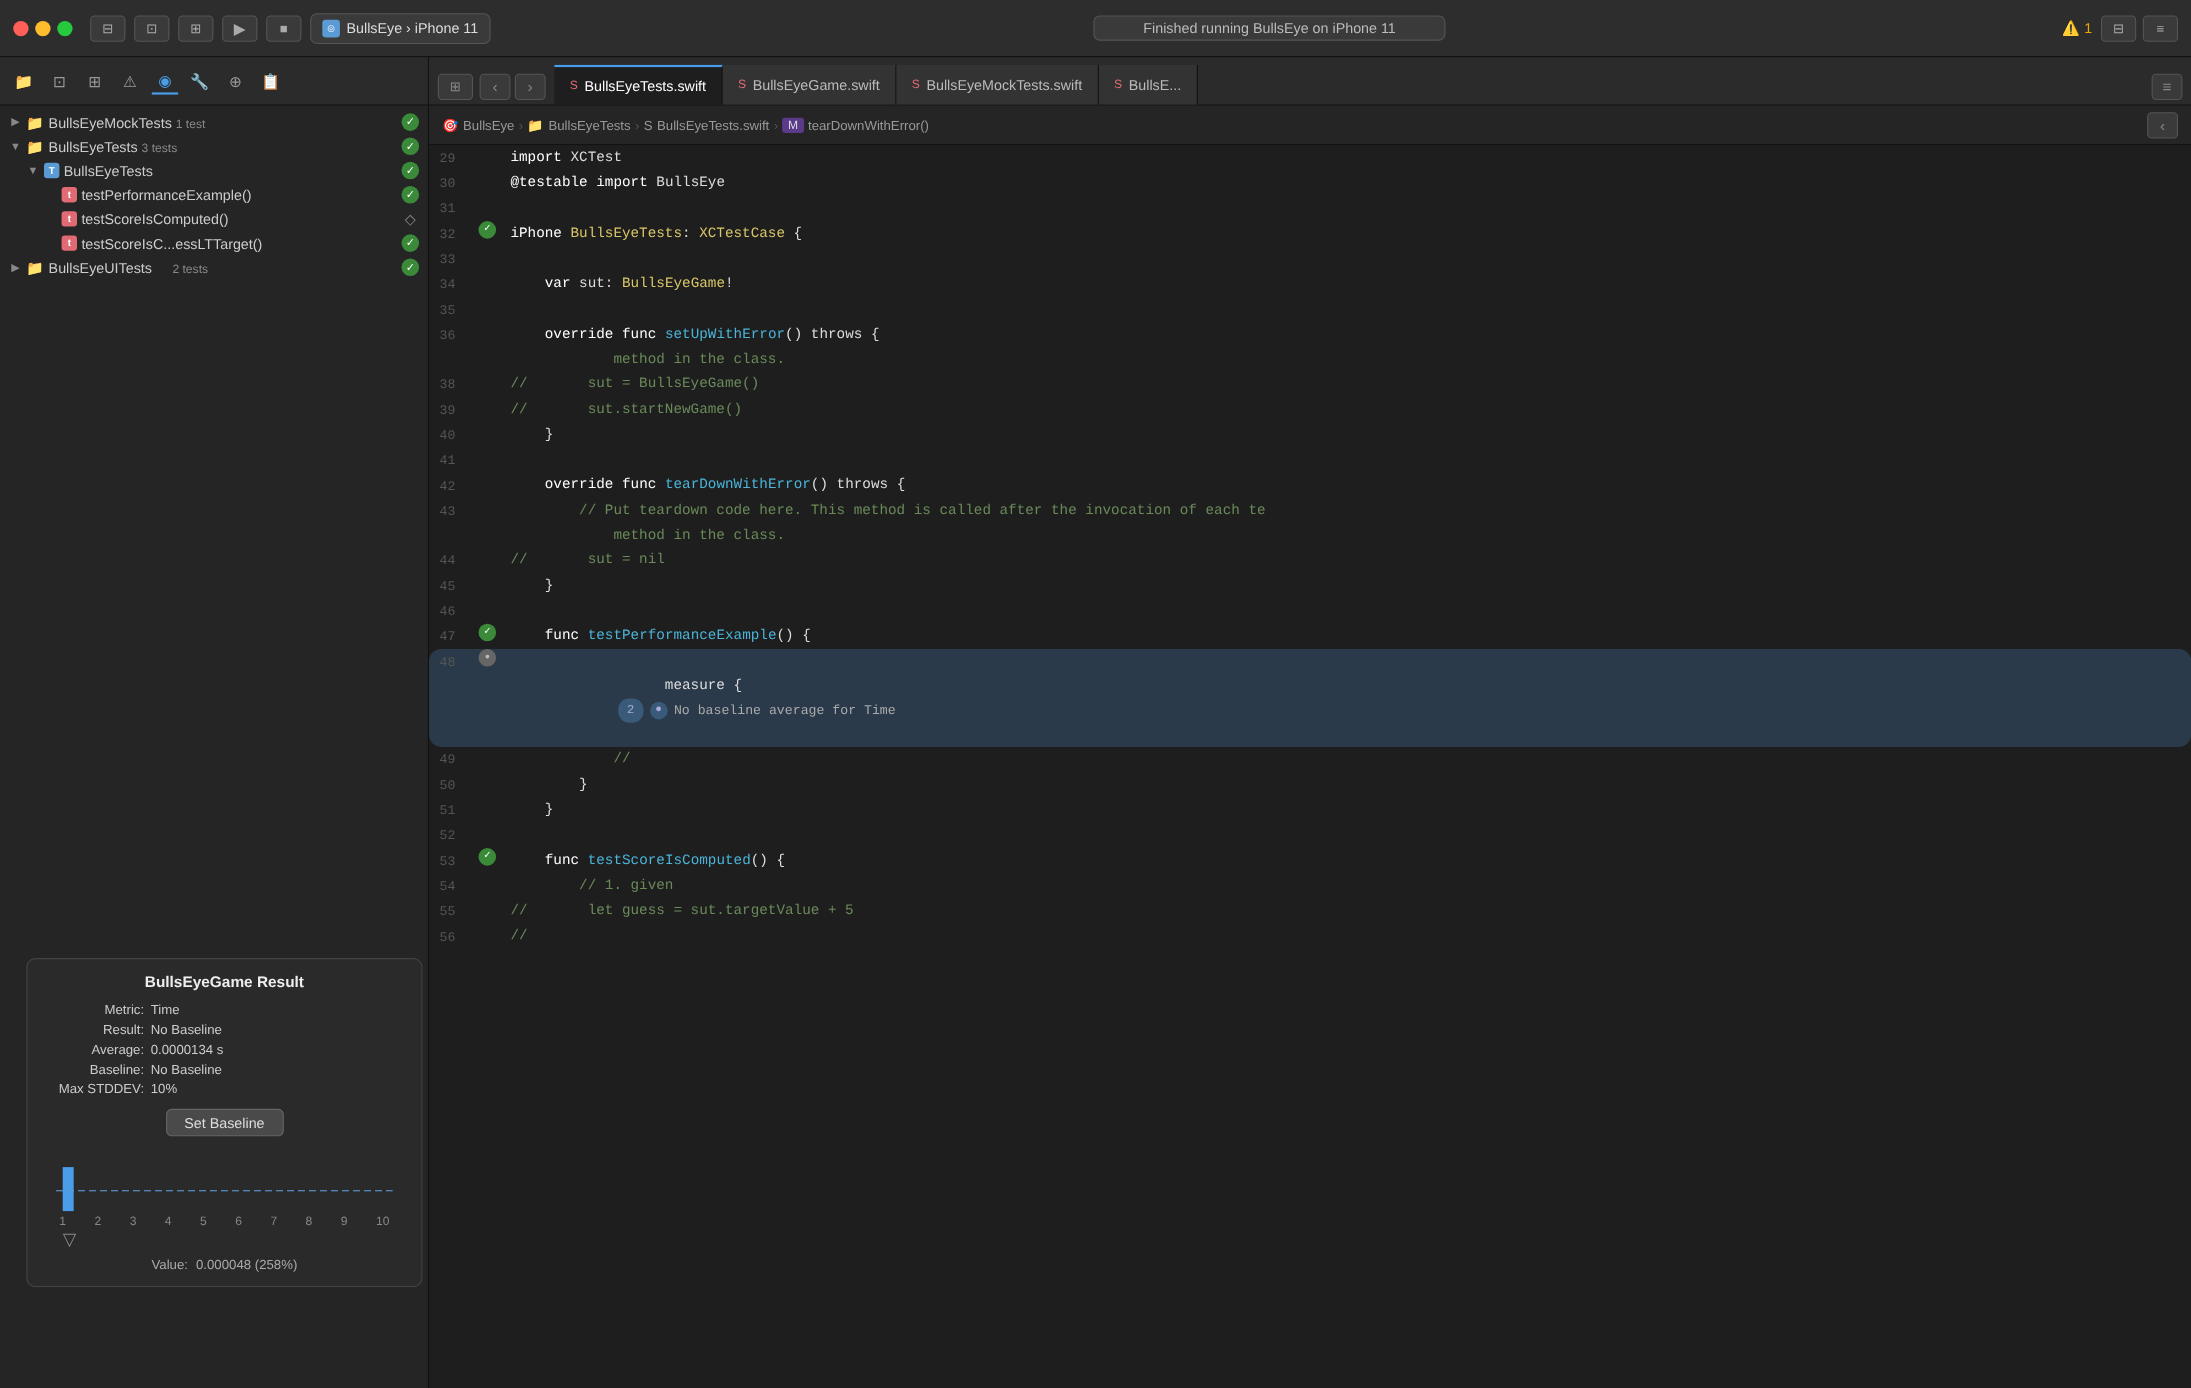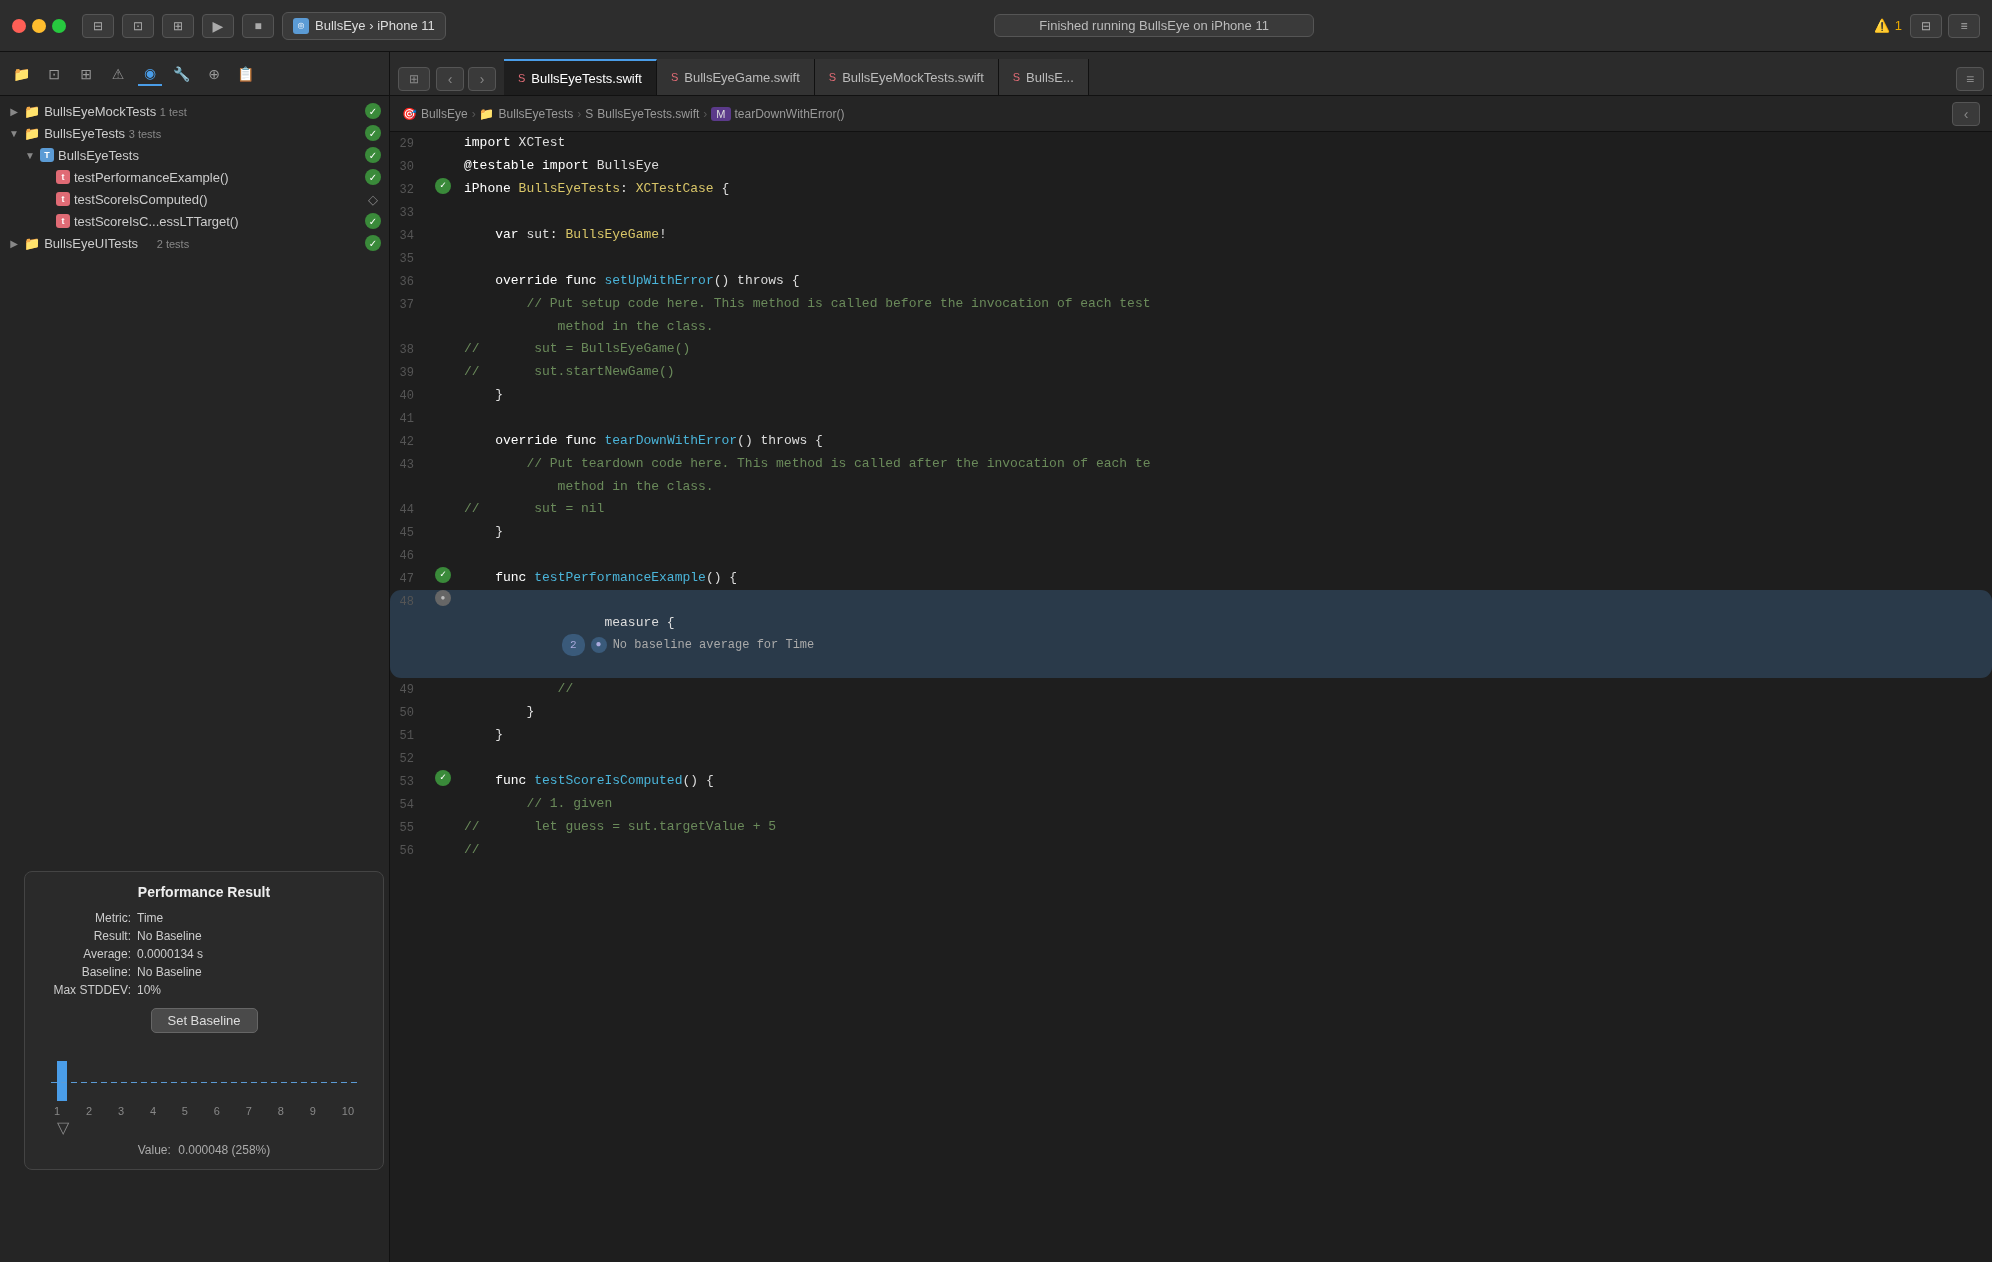"31" div.code-line { html: none -> <div> <span>31</span> <span></span> <span></span> </div> }
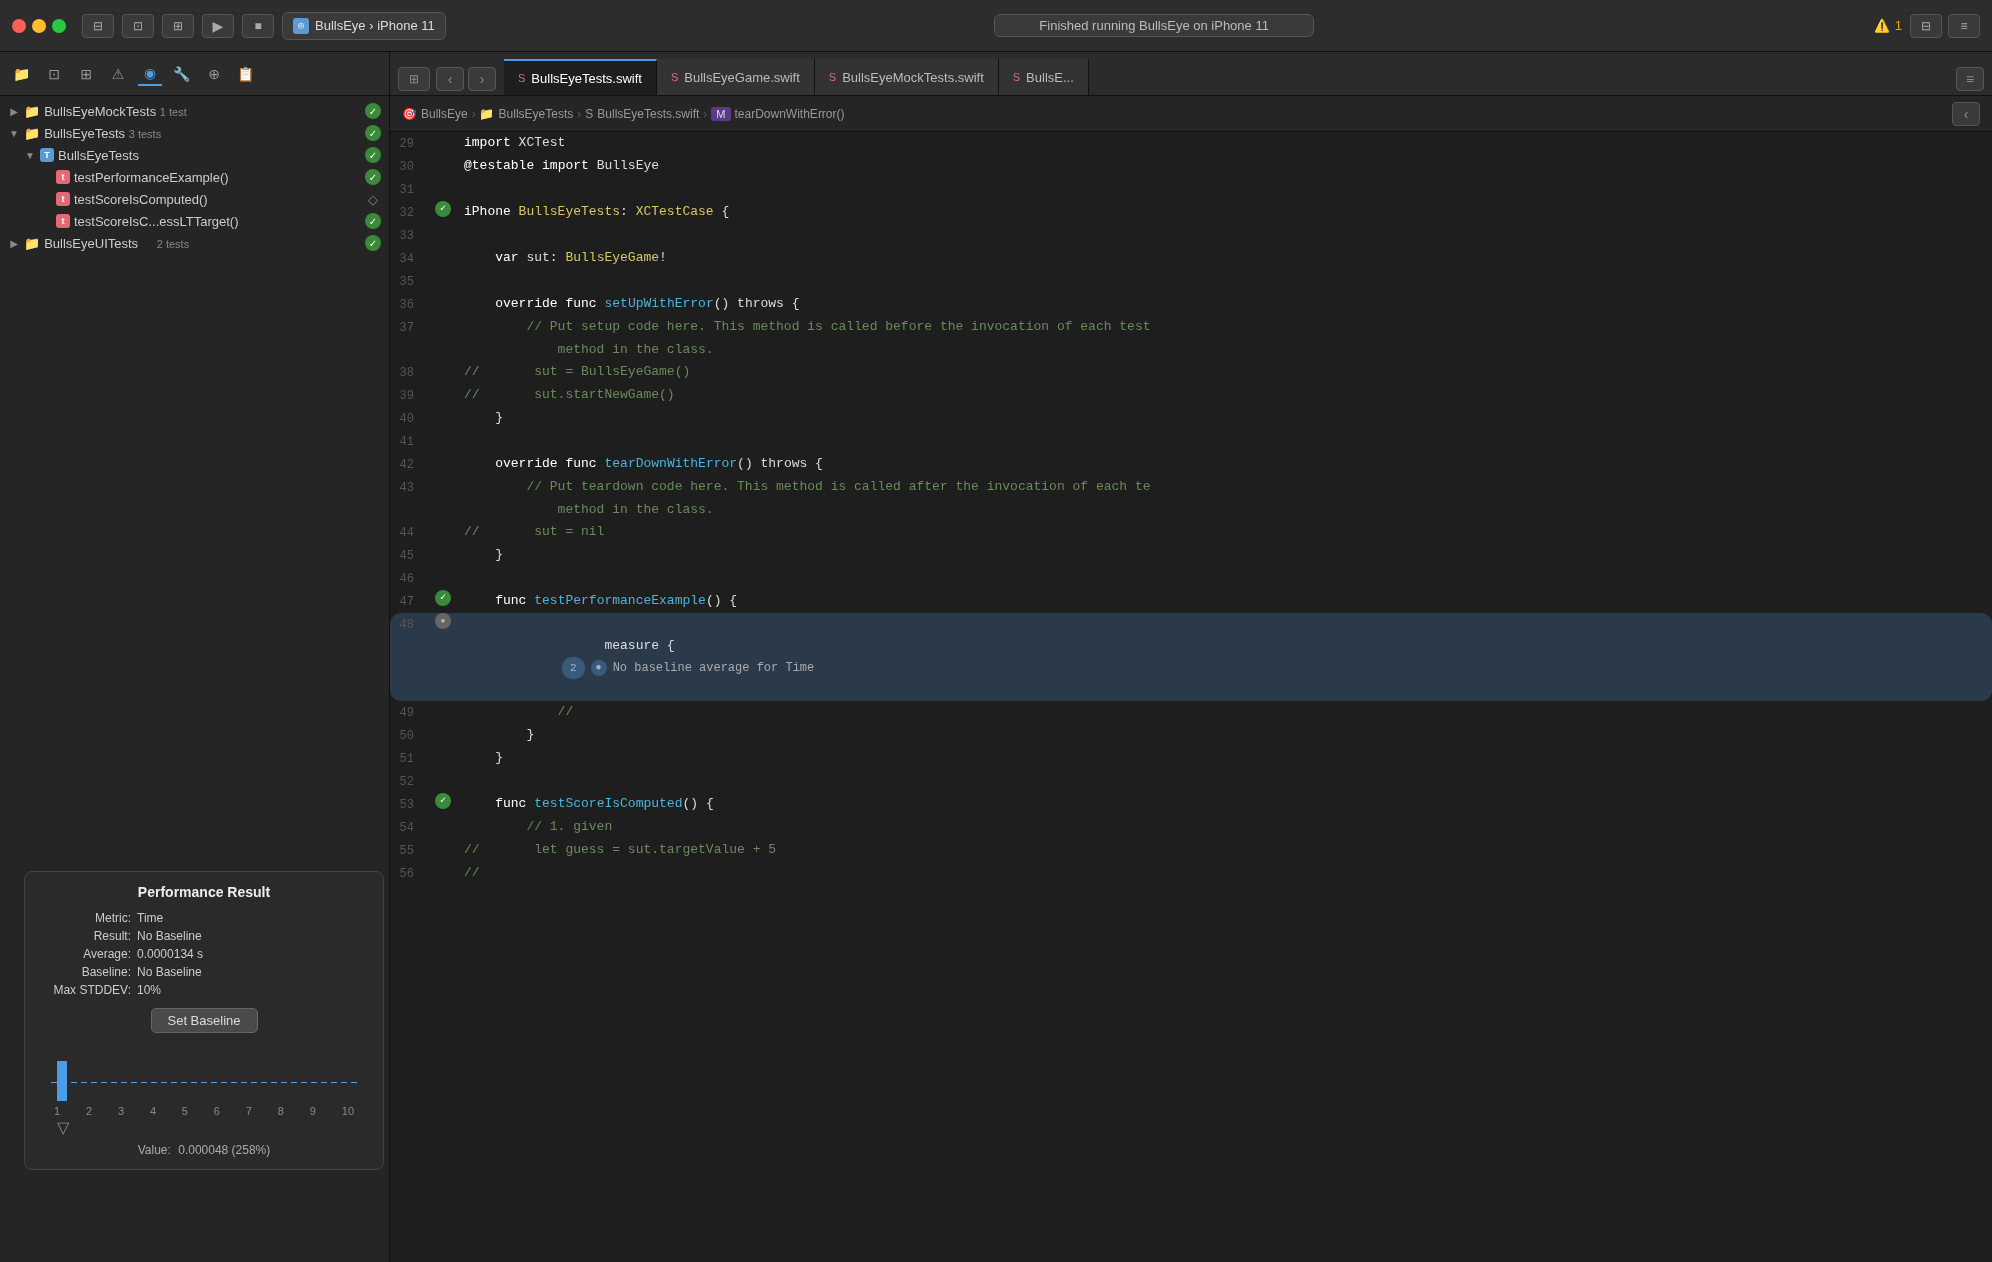"37" div.code-line { html: <div> <span>37</span> <span></span> <span><span> // Put setup code here. This method is called before the invocation of each test</span></span> </div> -> none }
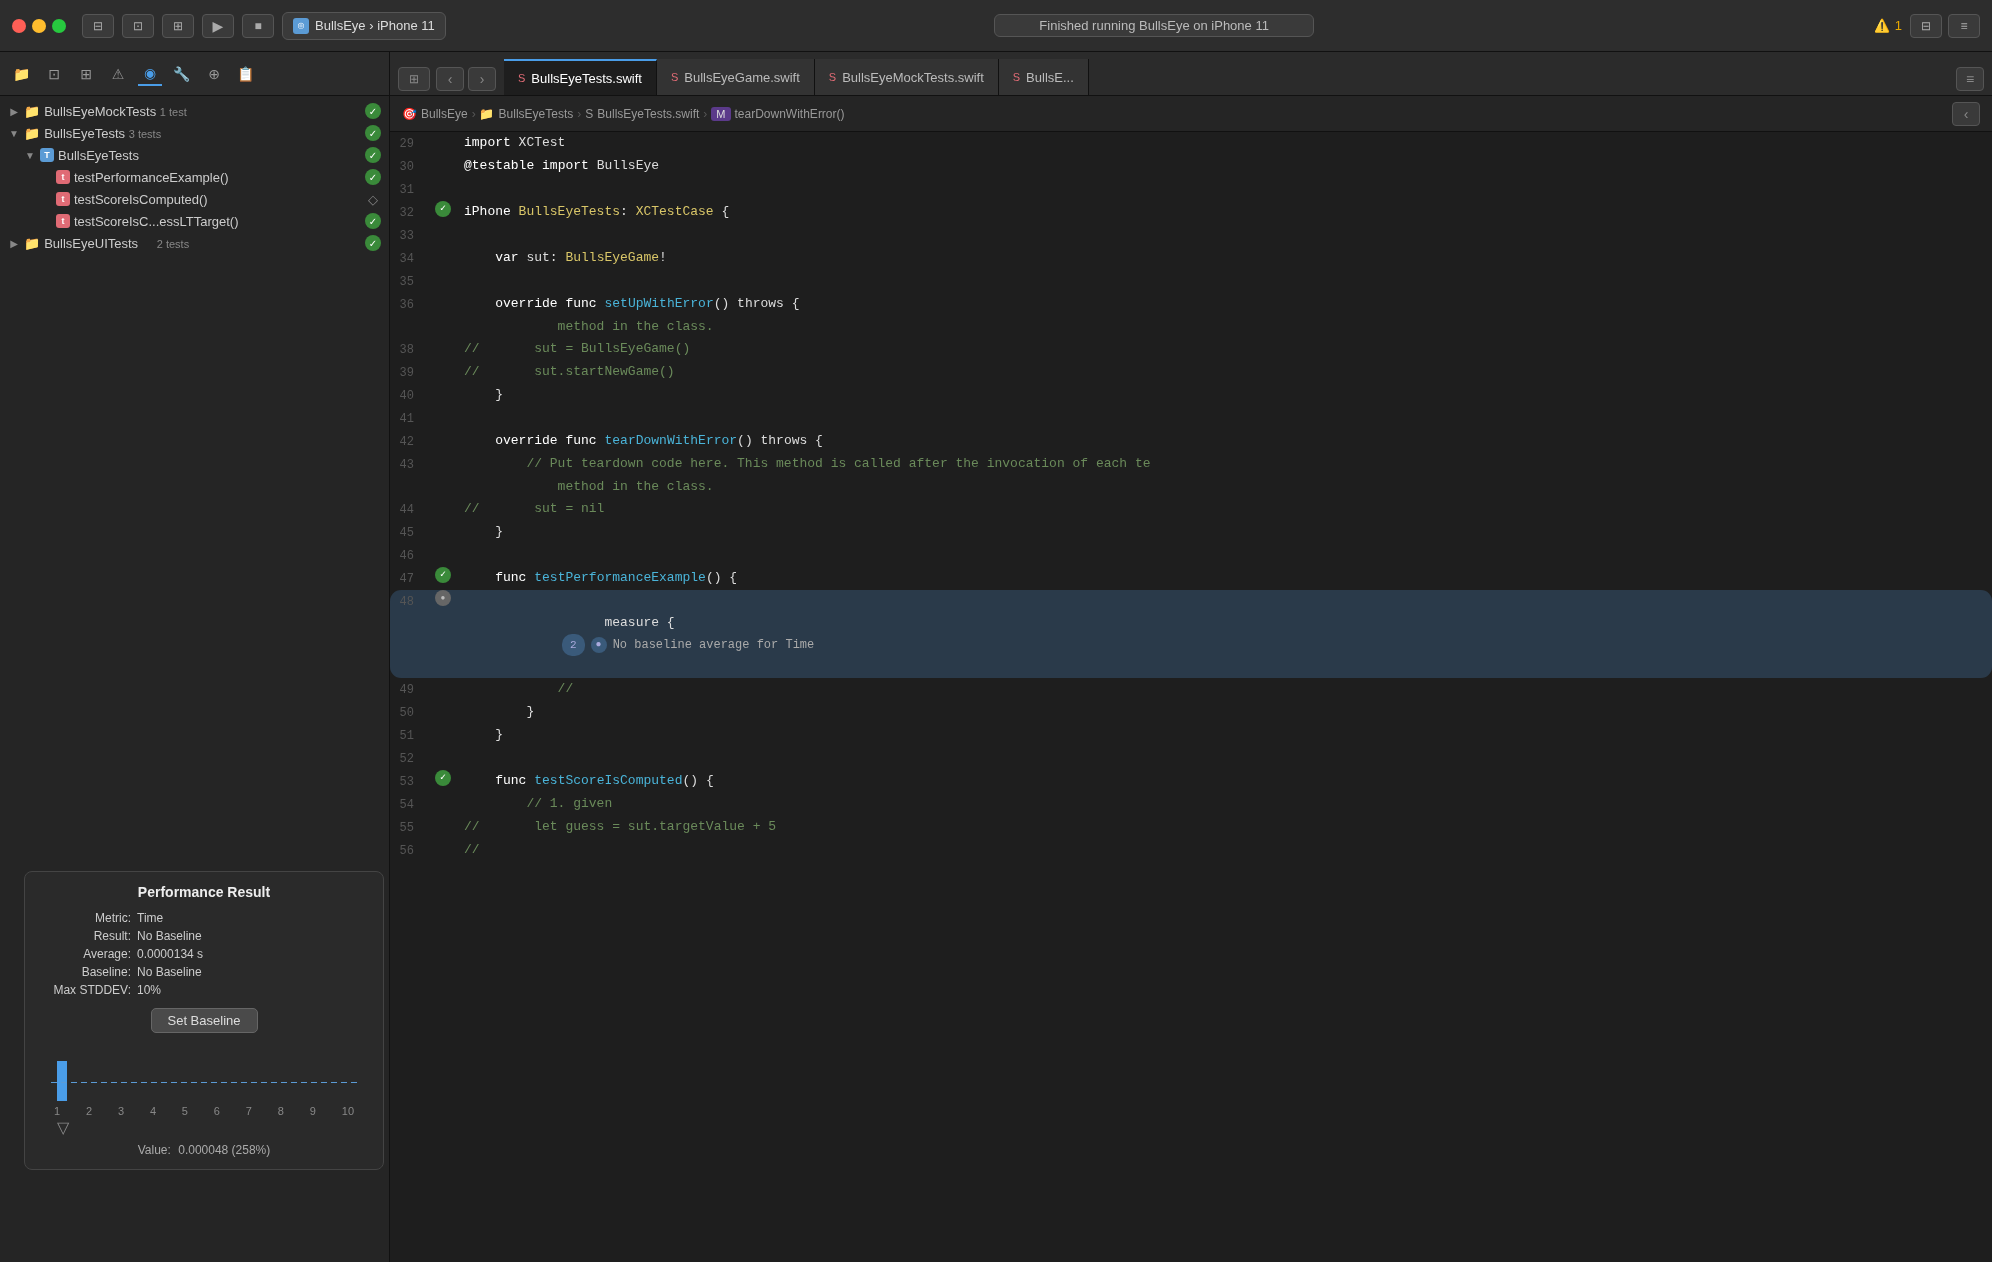"Performance Result" div.perf-title { text: Performance -> BullsEyeGame }
